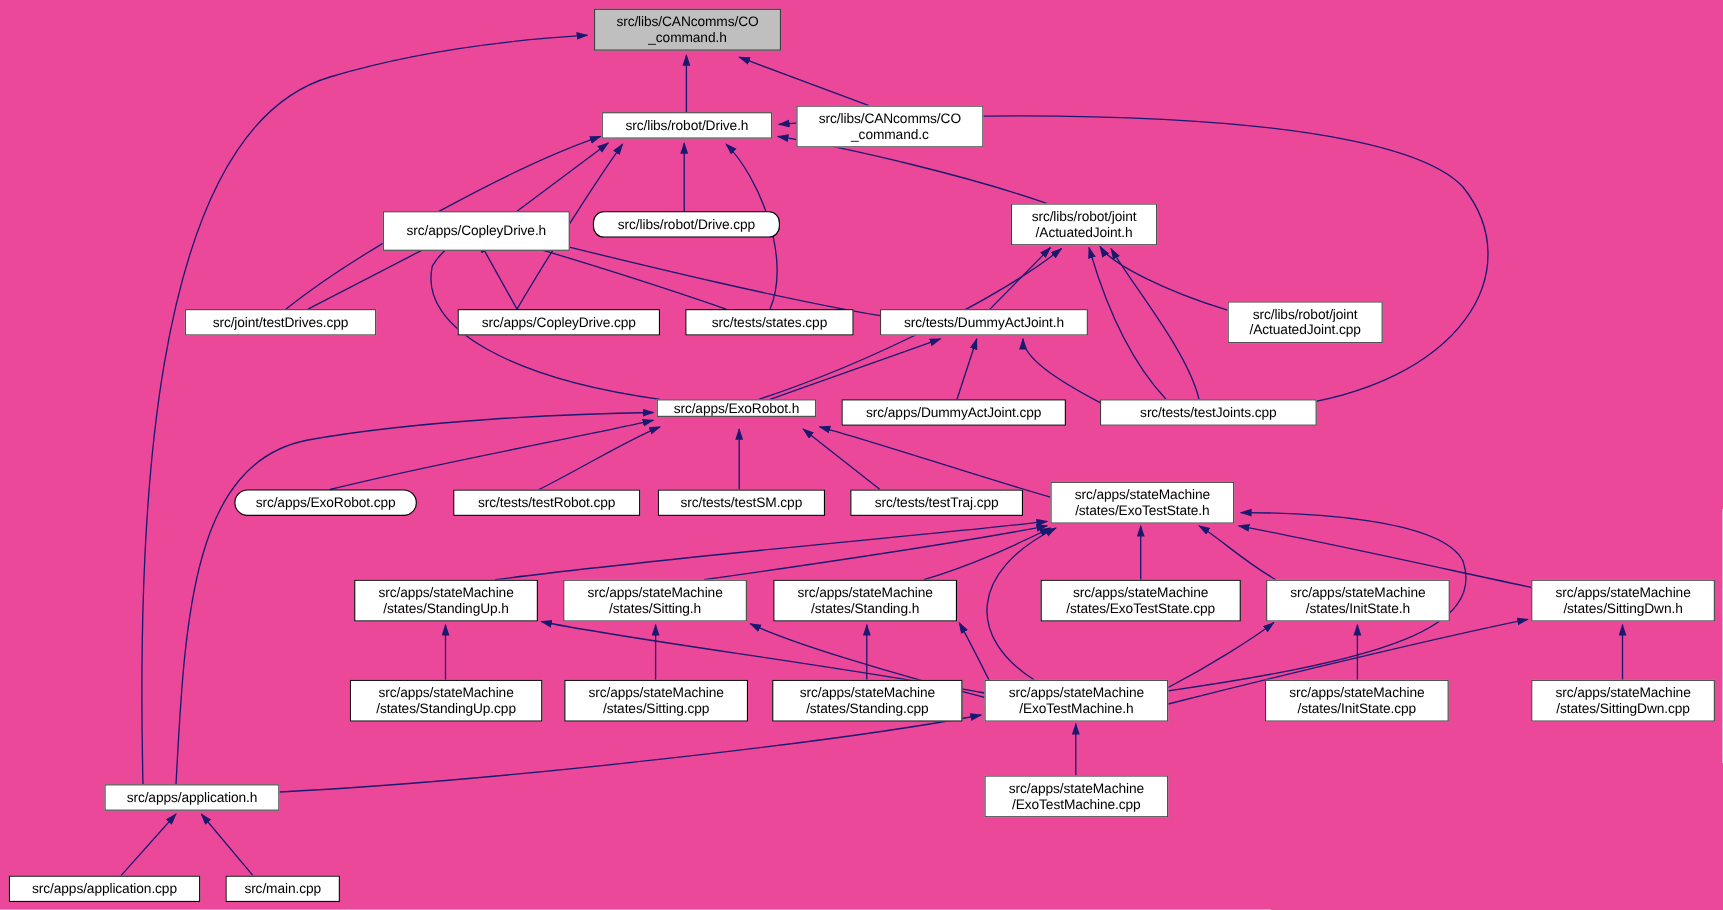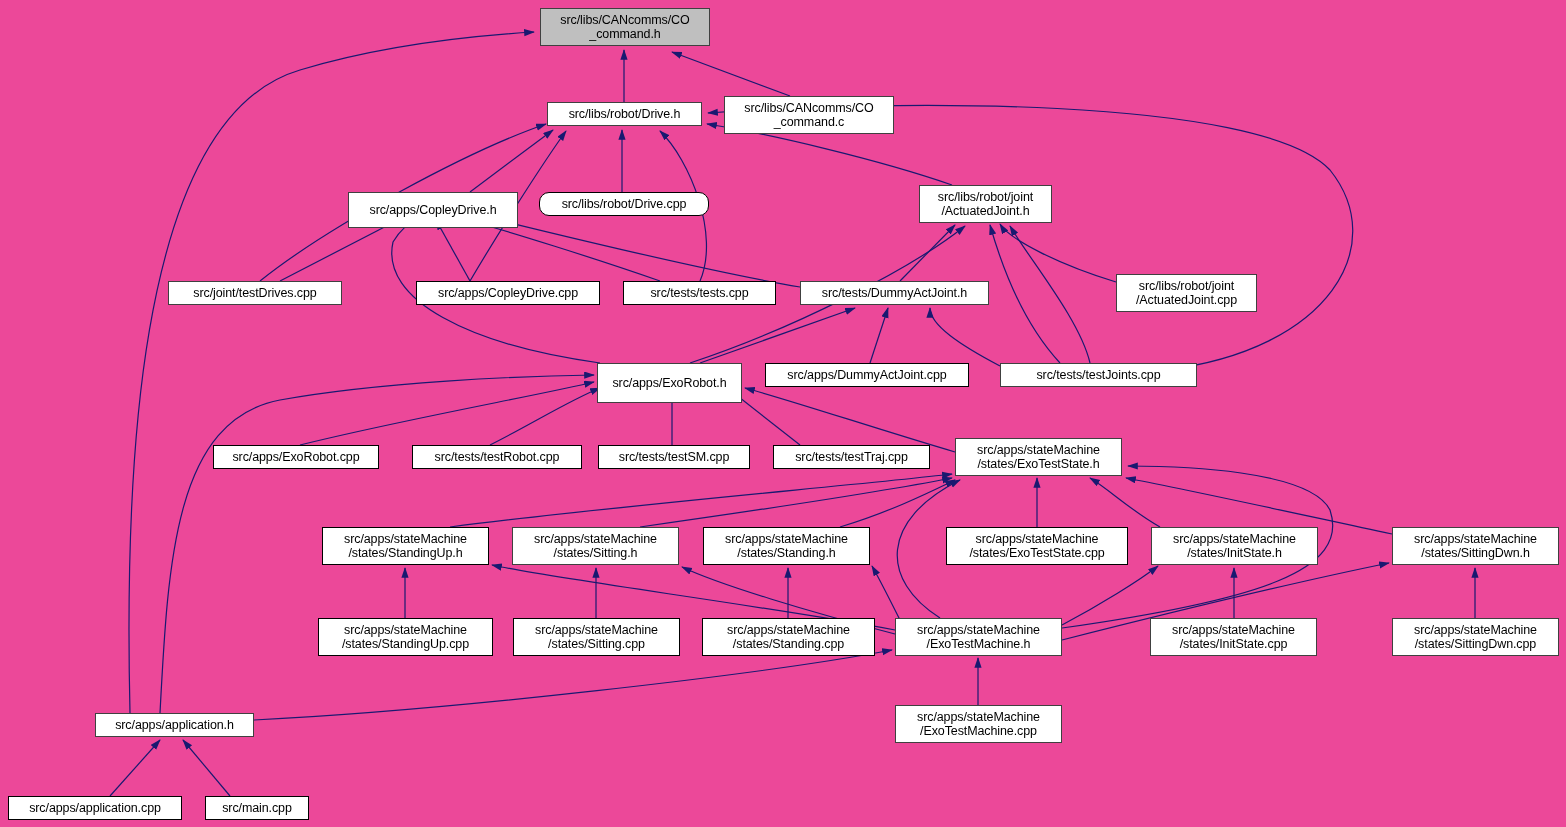"src/tests/tests.cpp" span { text: src/tests/tests.cpp -> src/tests/states.cpp }
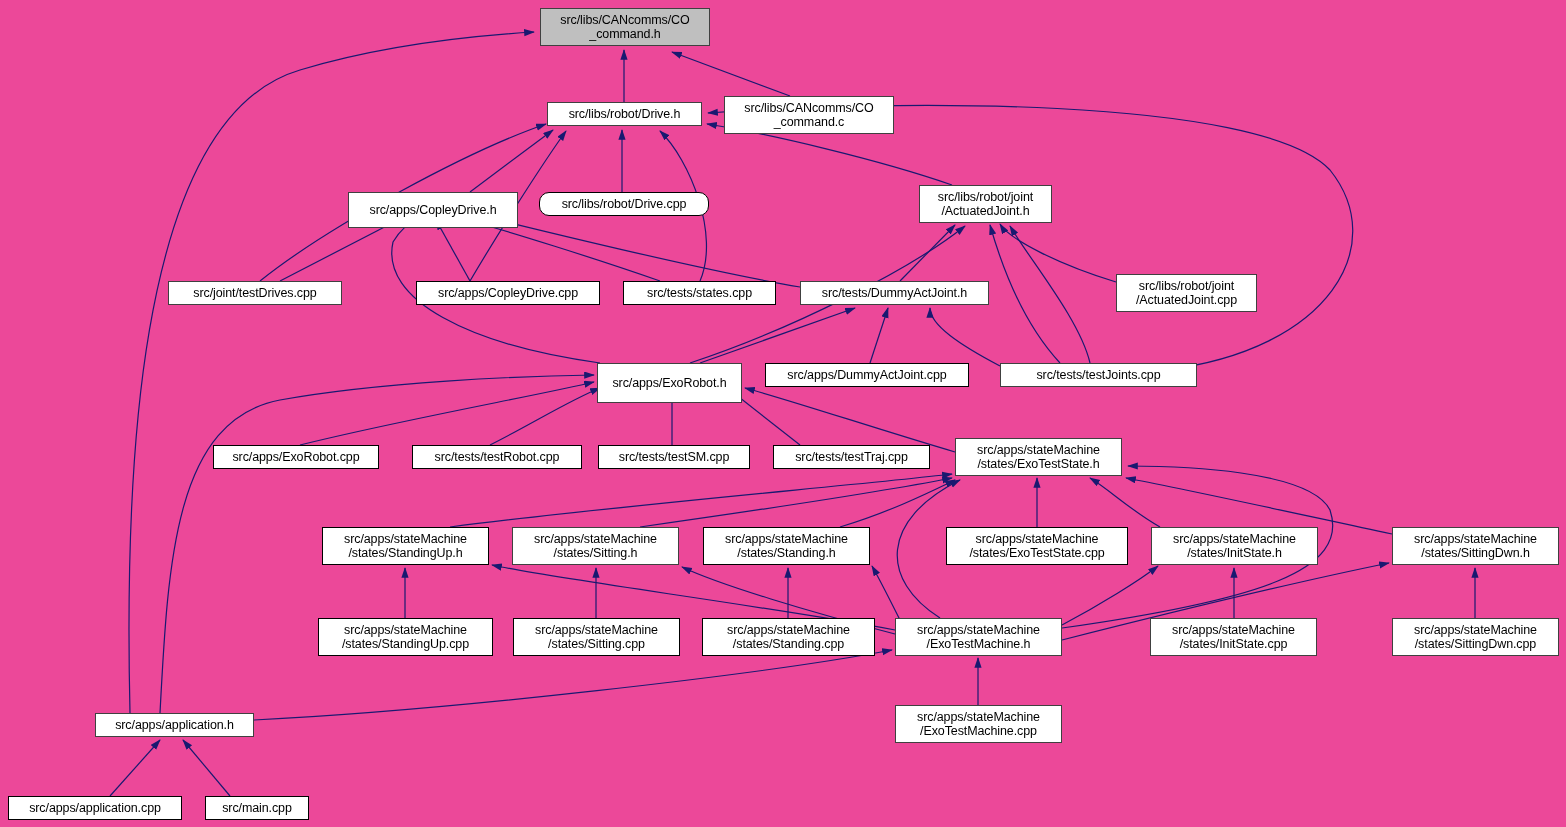"src/apps/ExoRobot.h" div.node { height: 40px -> 16px }
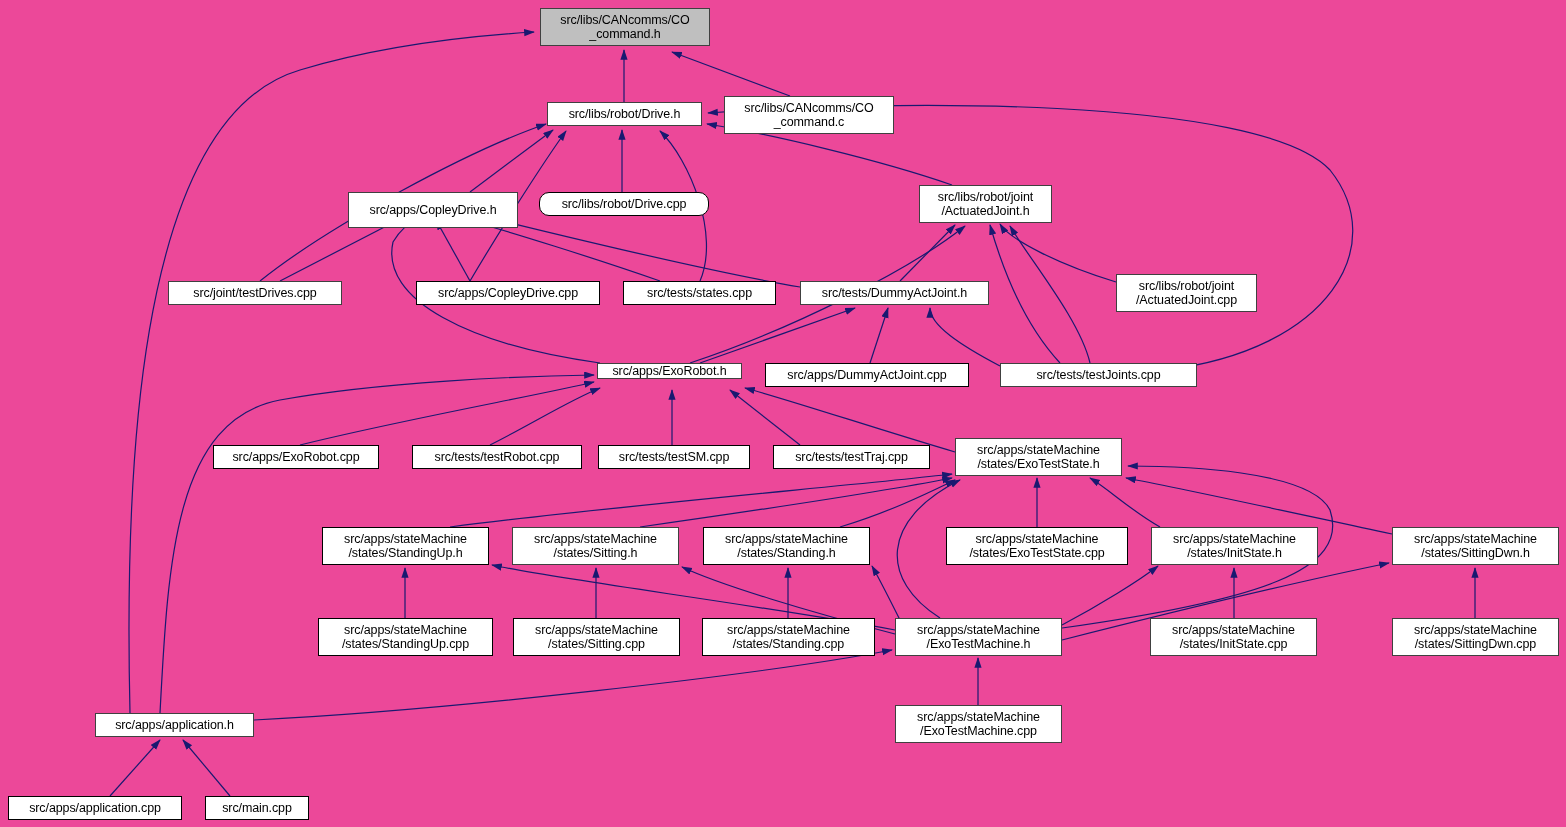"src/apps/ExoRobot.cpp" div.node { border-radius: none -> 12px }
